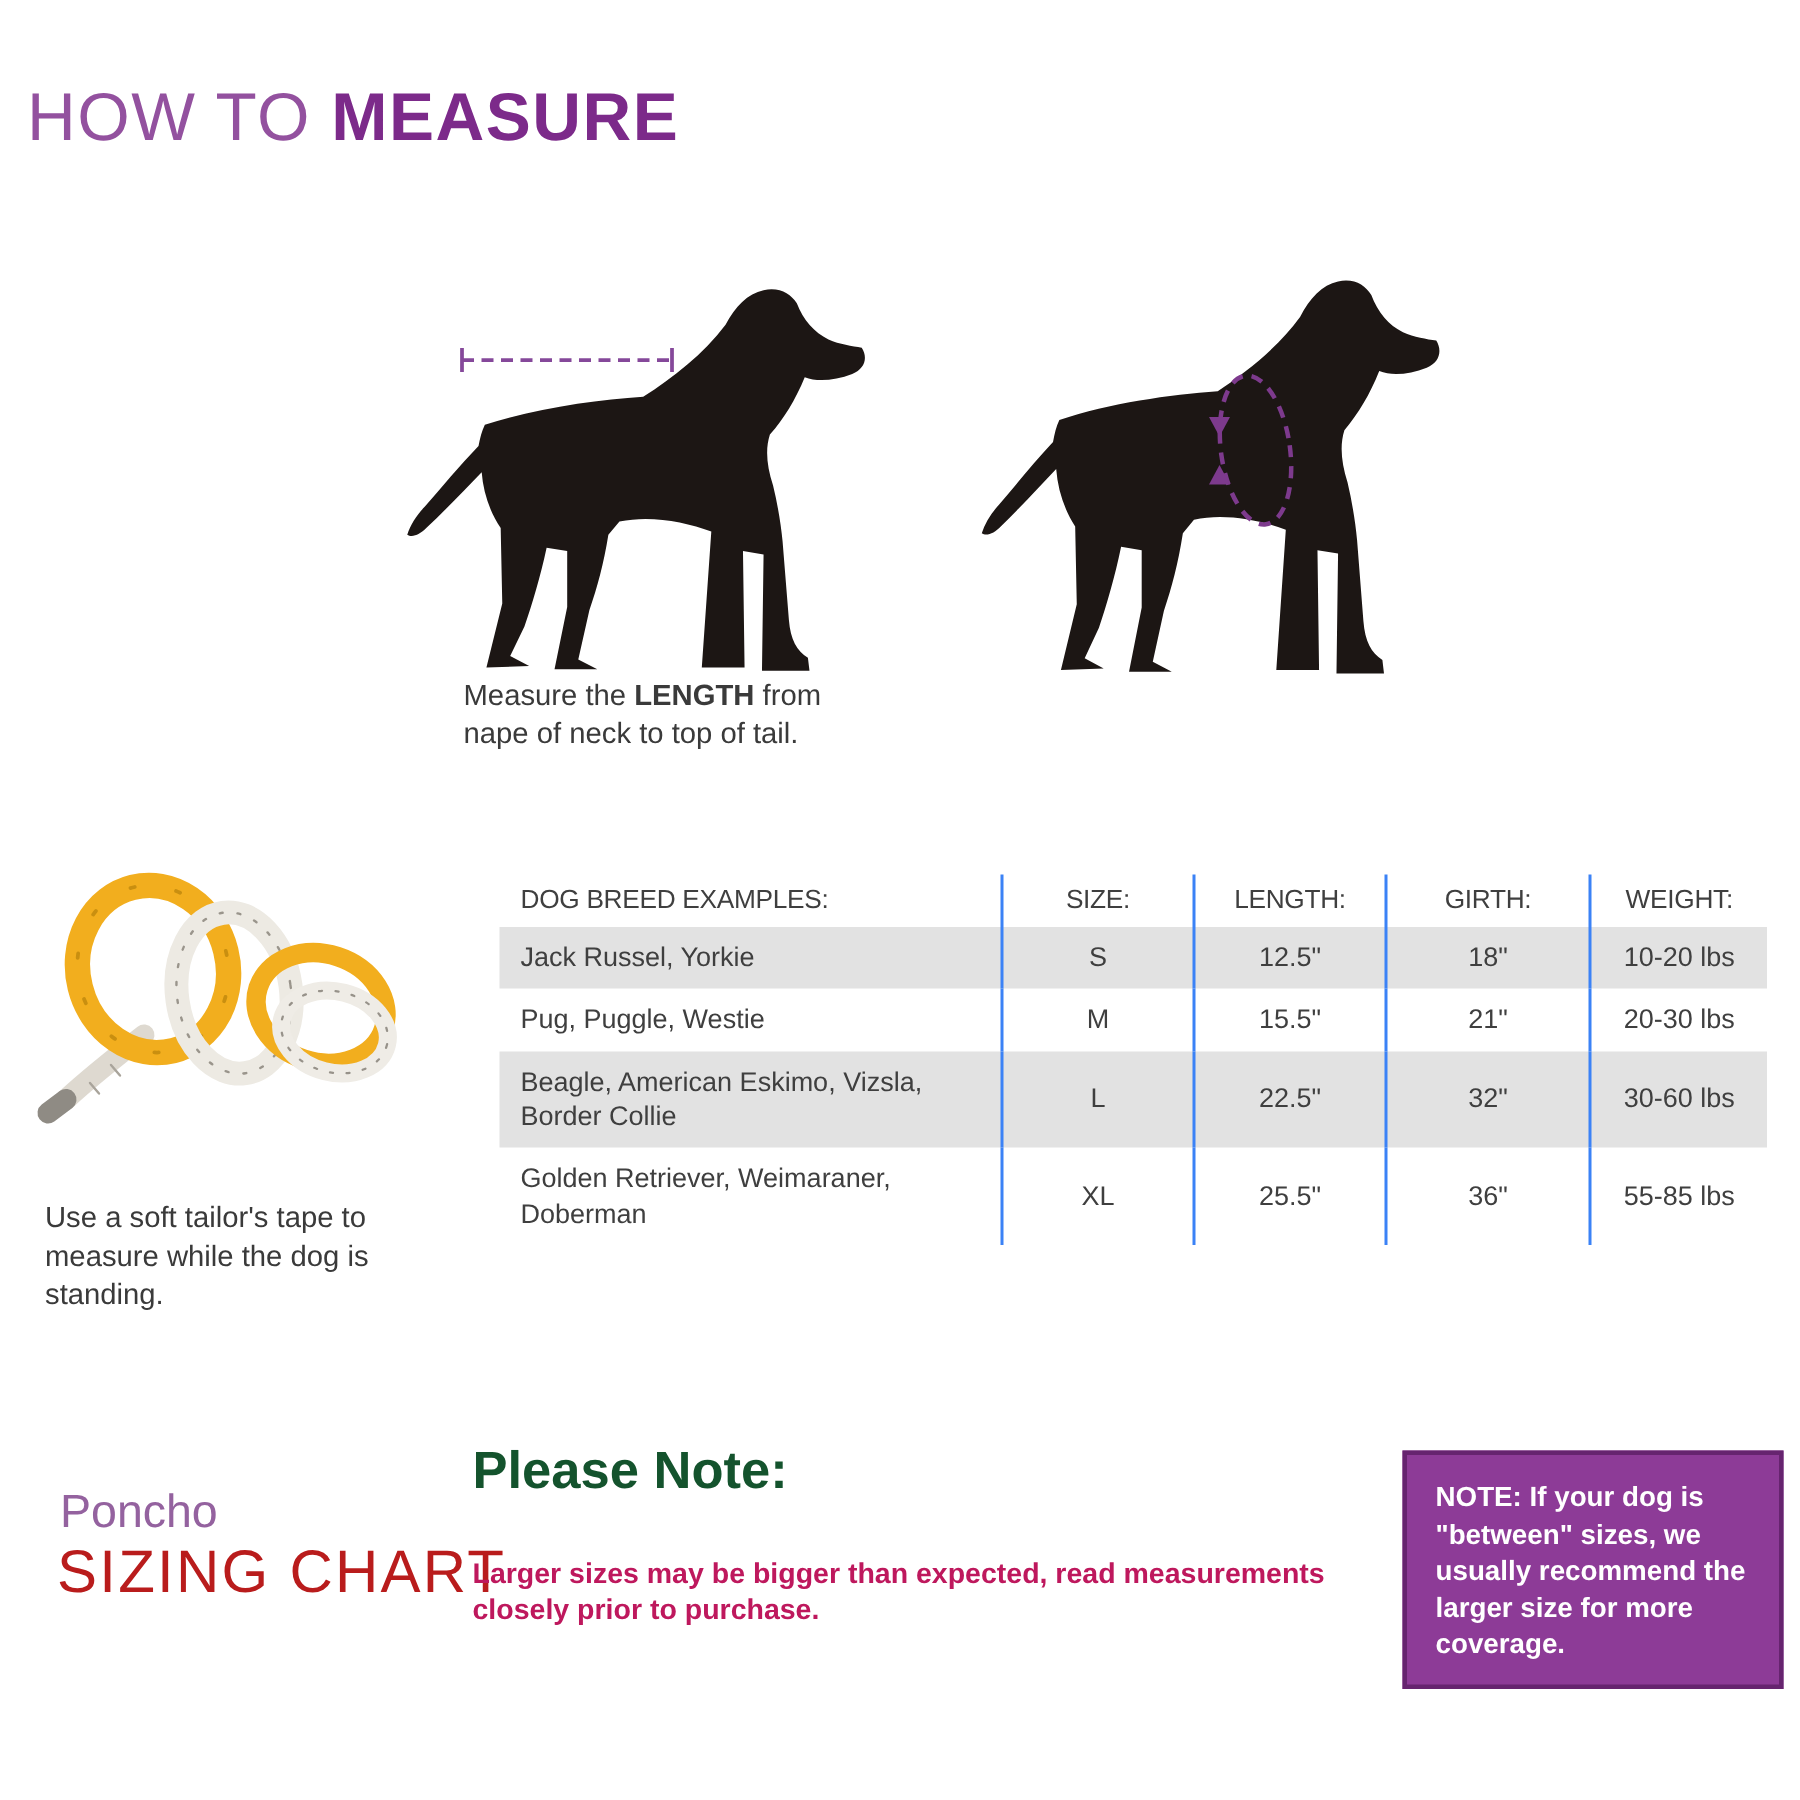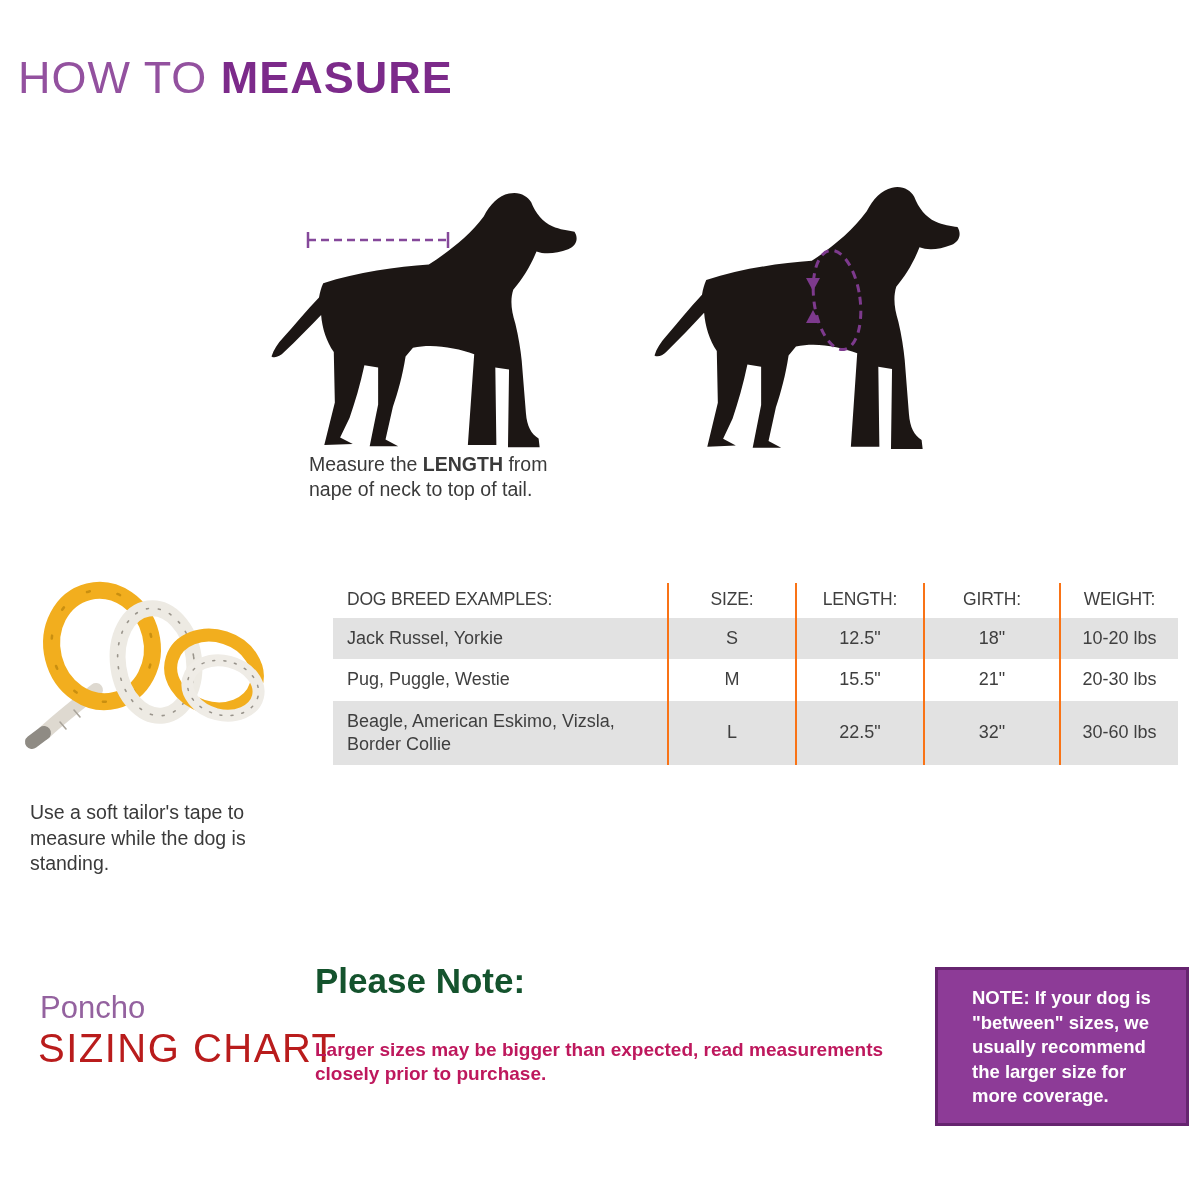"SIZE:" .vline { border-left: 2px solid #f97316 -> 2px solid #3b82f6 }
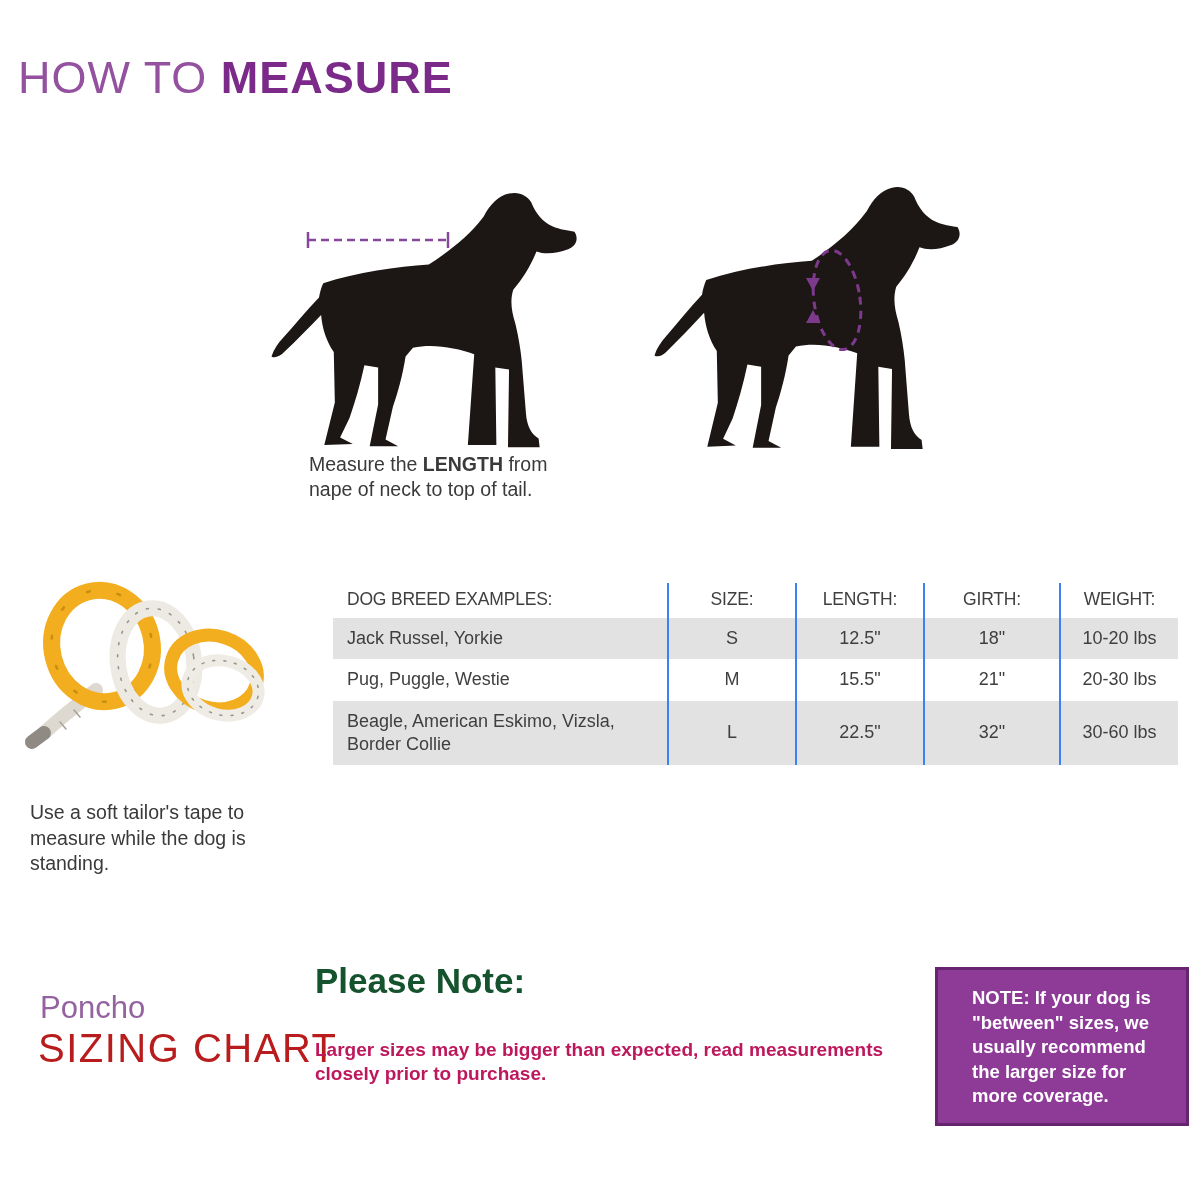"Golden Retriever, Weimaraner, Doberman" tr { html: none -> <tr> <td>Golden Retriever, Weimaraner, Doberman</td> <td>XL</td> <td>25.5"</td> <td>36"</td> <td>55-85 lbs</td> </tr> }
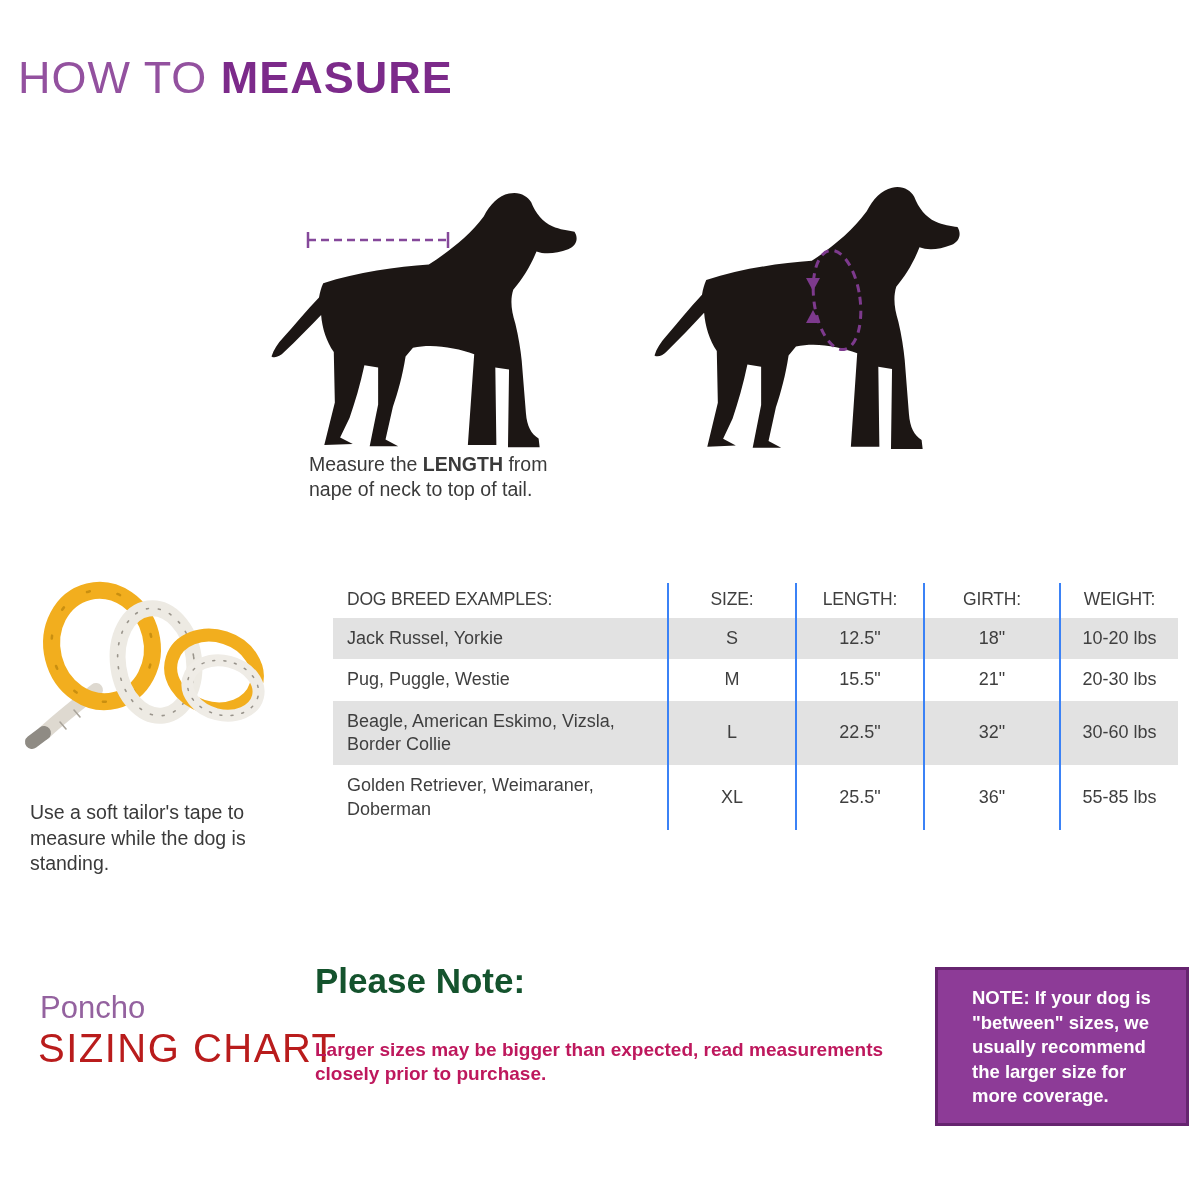"NOTE: If your dog is" .note-box { padding: 16px 34px -> 16px 19px }
